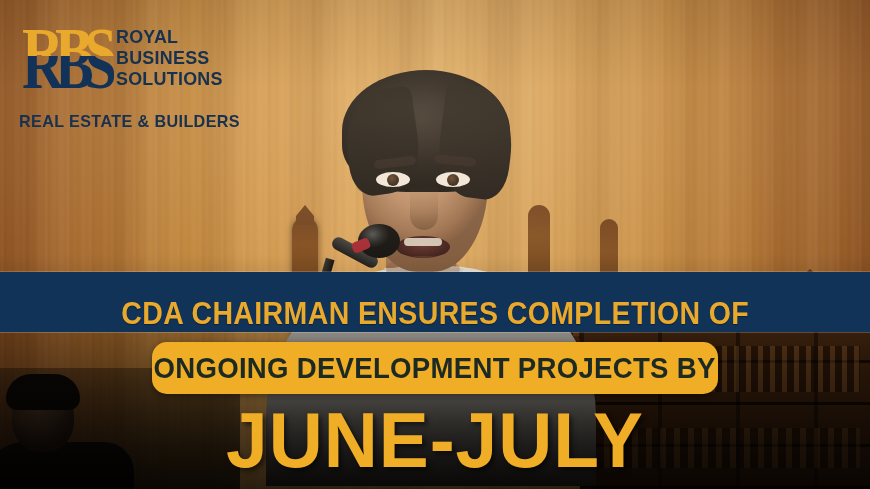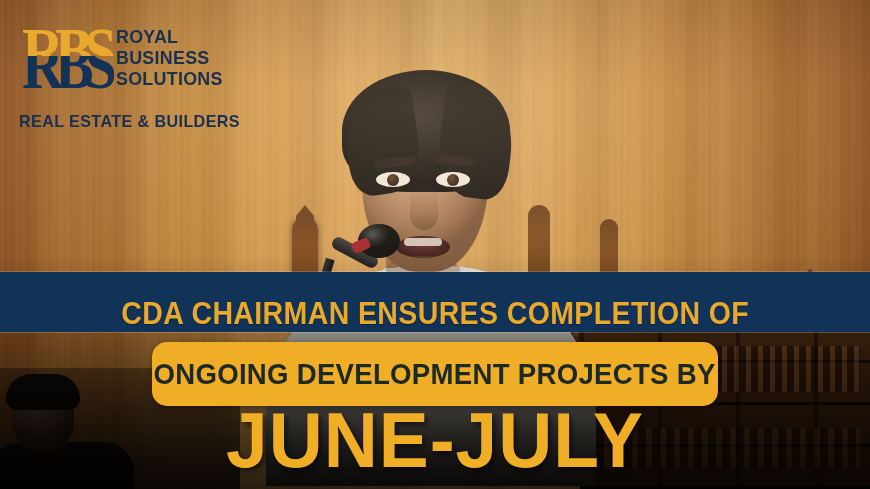"ONGOING DEVELOPMENT PROJECTS BY" .band-gold { height: 64px -> 52px }
